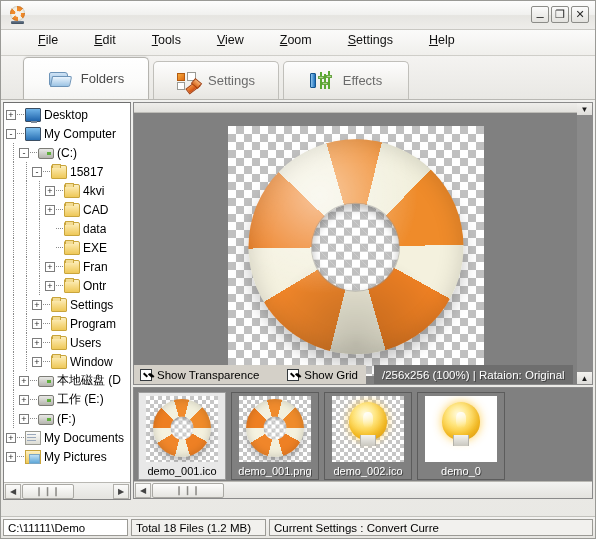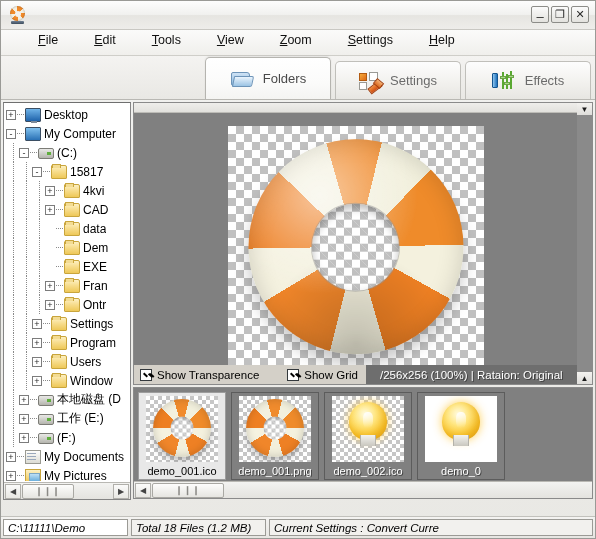"Folders" .tabstrip { justify-content: flex-end -> none }
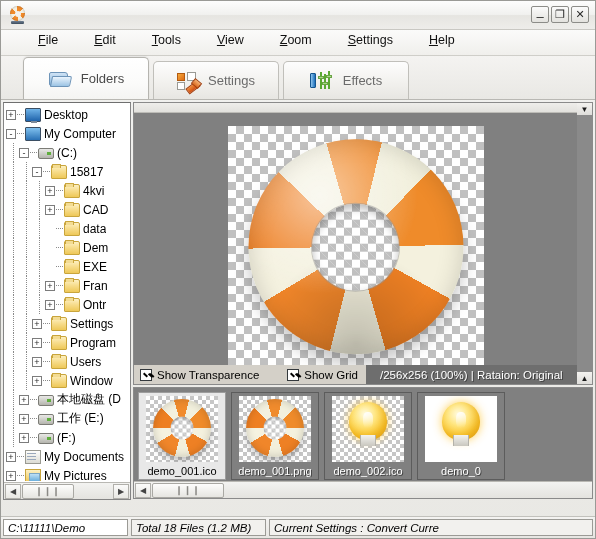"Dem" div.tnode { html: <div> <span> <i></i> </span> <span> <i></i> </span> <span> <i></i> </span> <span></span> <span></span> <span></span> <span>Dem</span> </div> -> none }
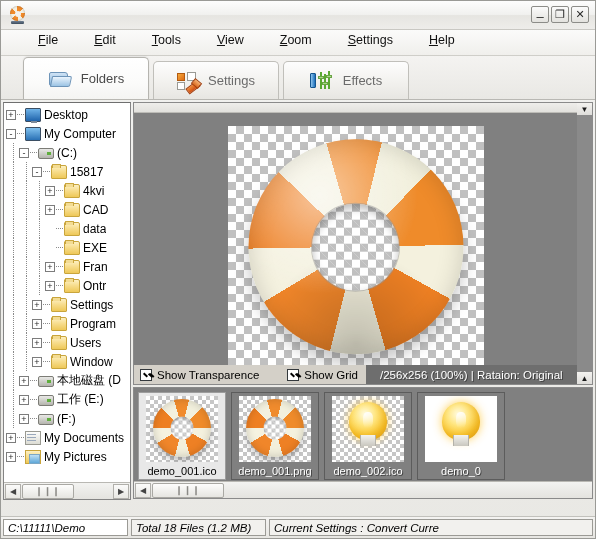"/256x256 (100%) | Rataion: Original" .info-overlay { margin-left: none -> 8px; padding: 0 14px -> 0 8px }
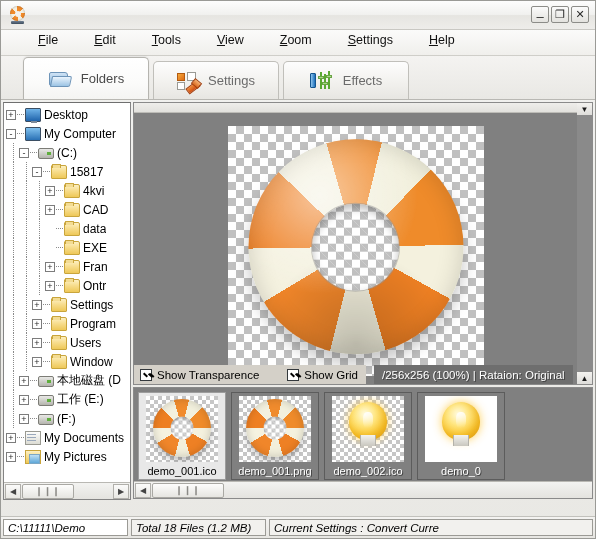"C:\11111\Demo" .statusbar { font-style: italic -> none }
